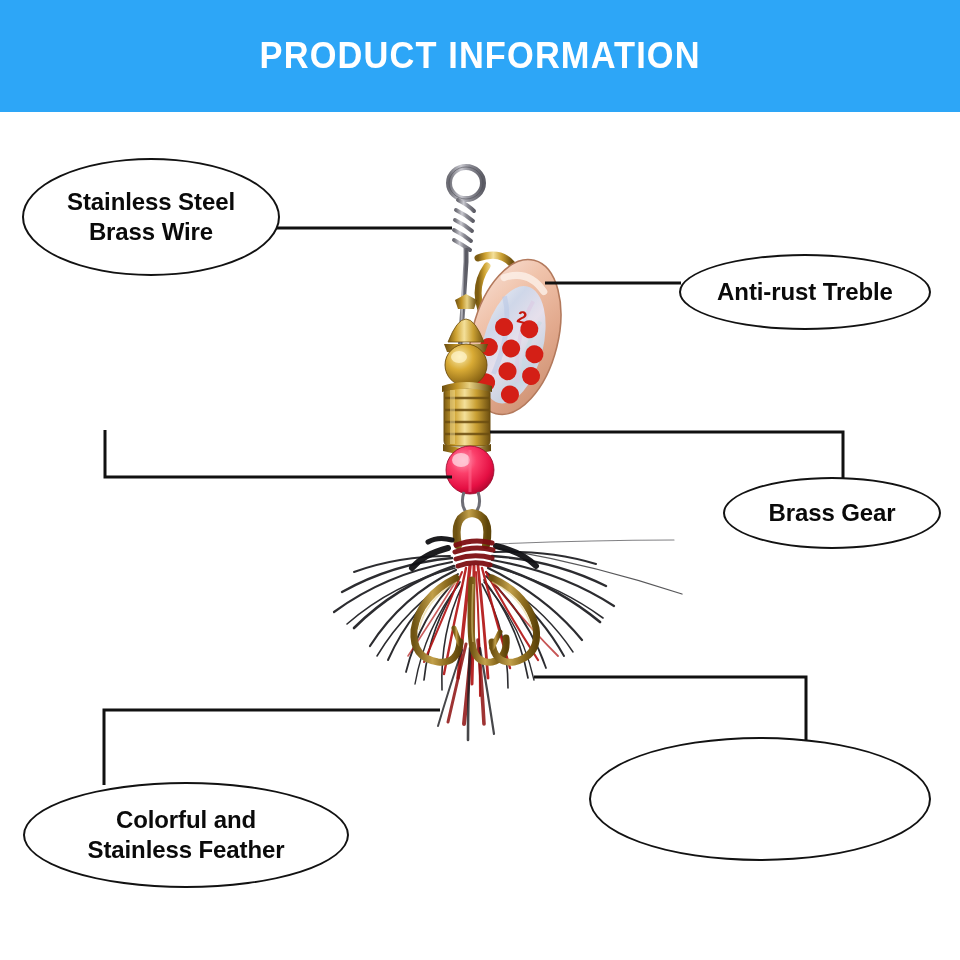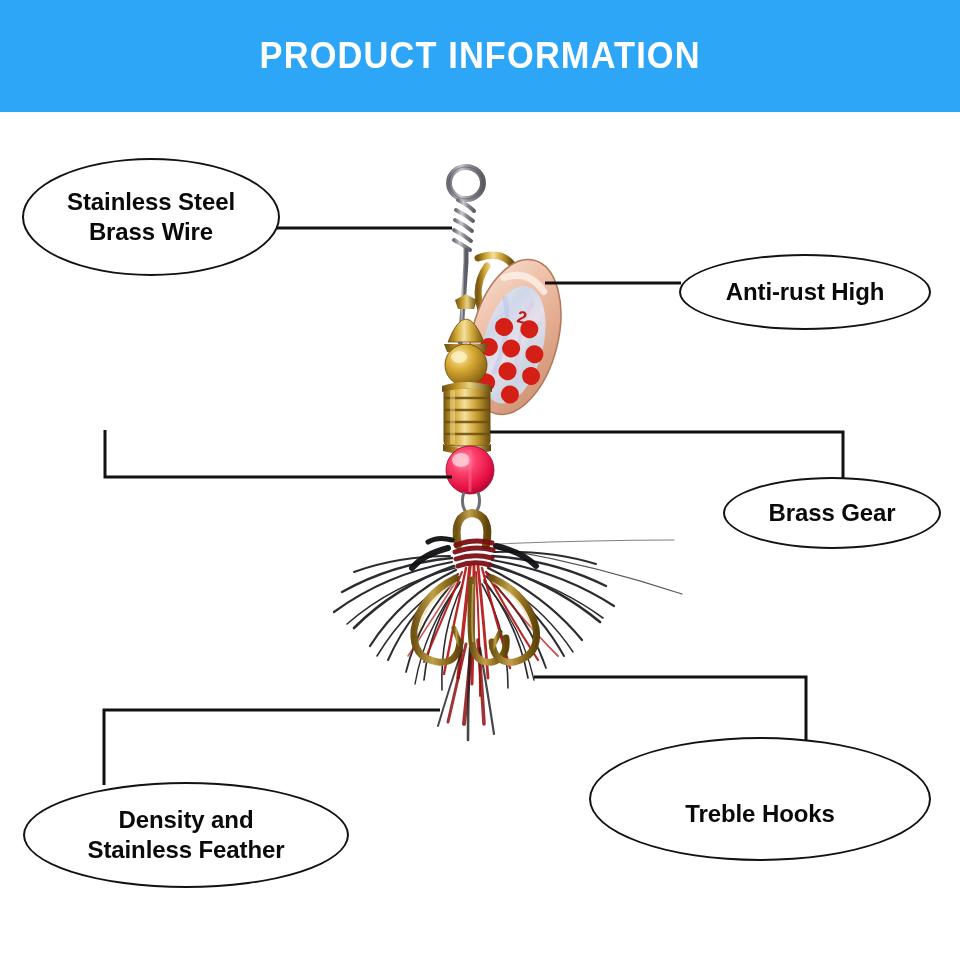"Anti-rust High" div.label { text: High -> Treble }
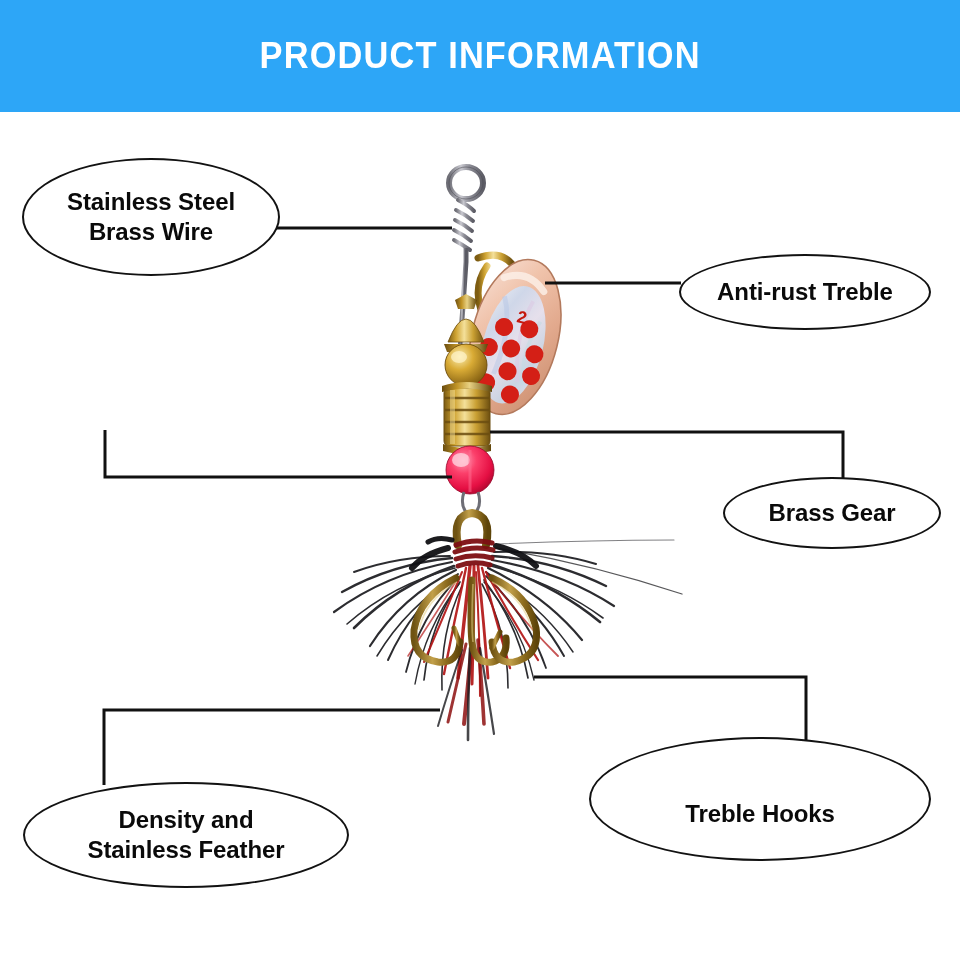"Density and" span { text: Density -> Colorful }
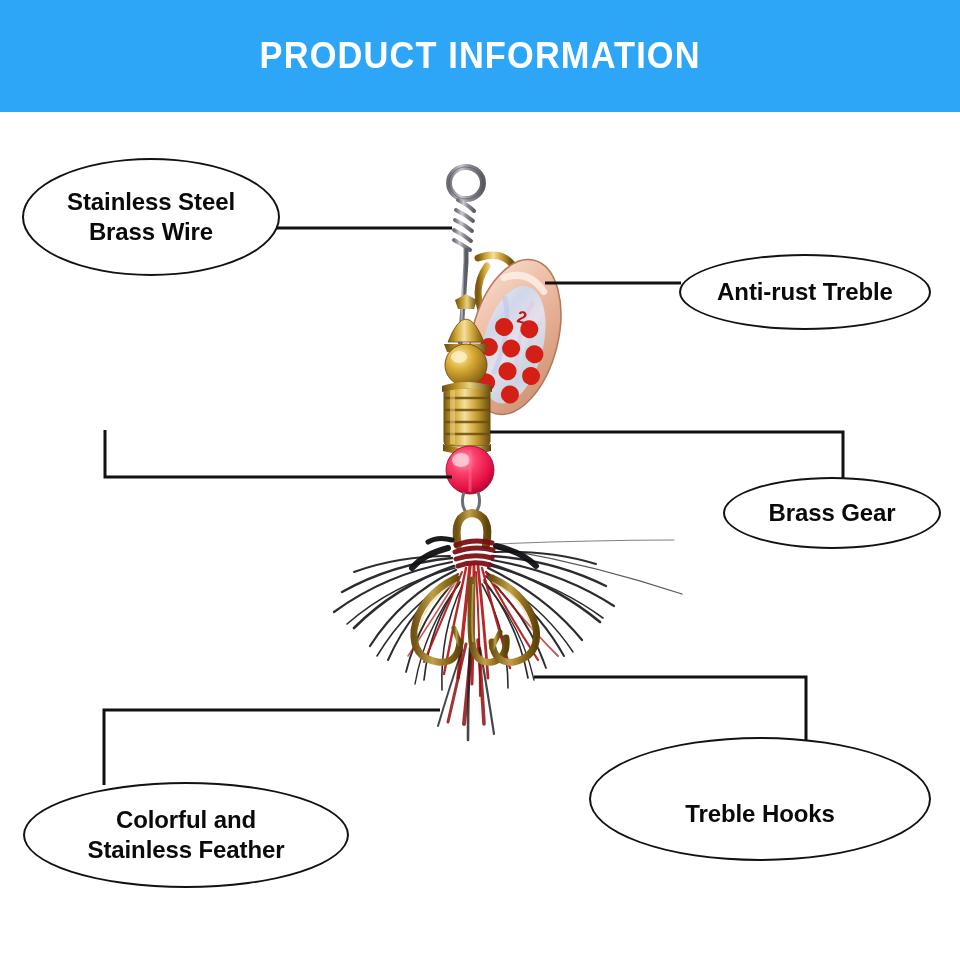"Treble Hooks" span { html: <span>Treble Hooks</span> -> none }
